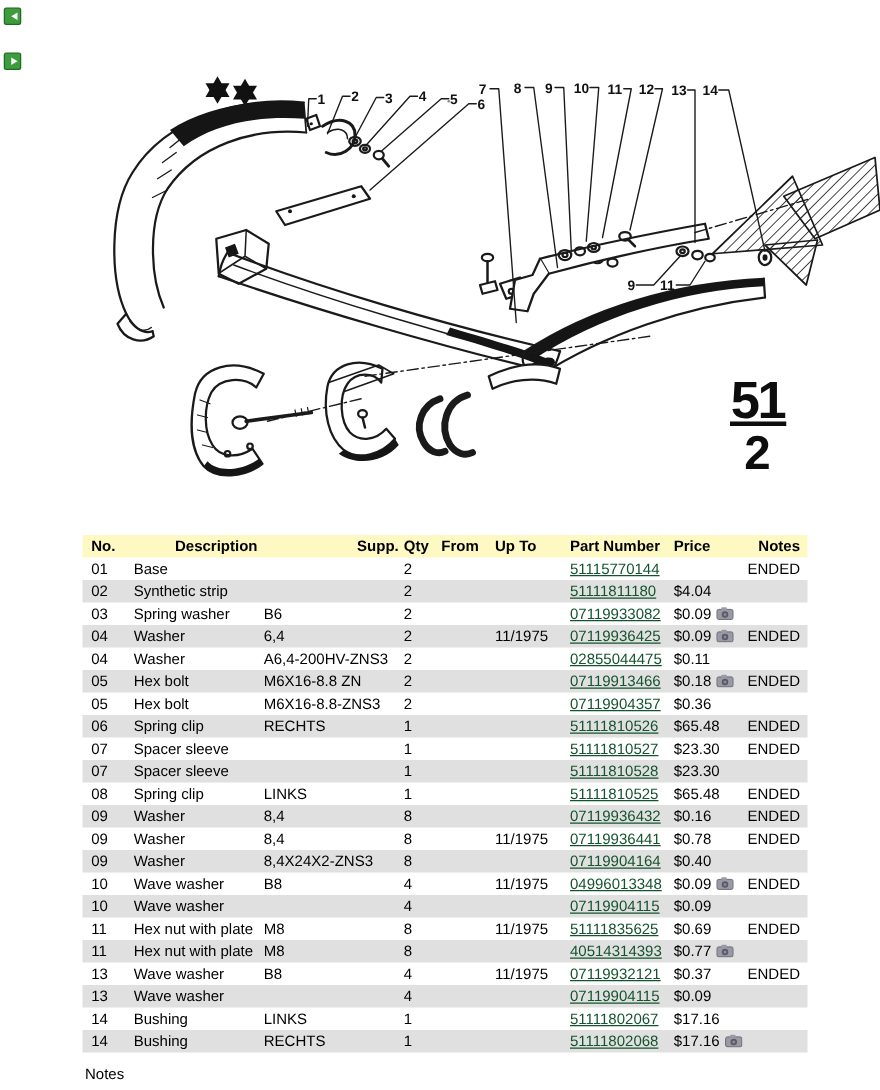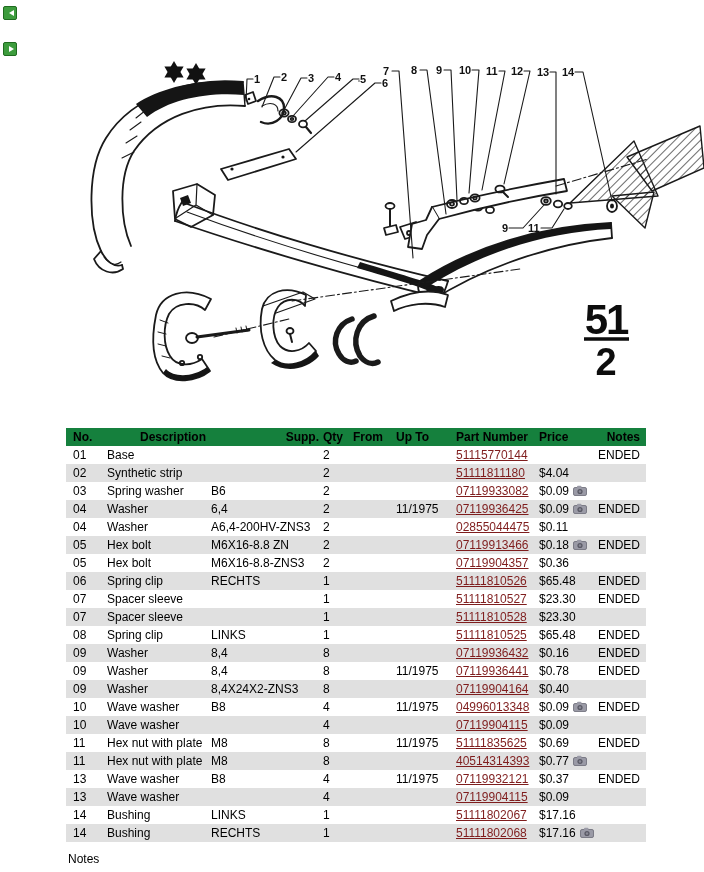"No." #thead { background: #15803d -> #fef9c3 }
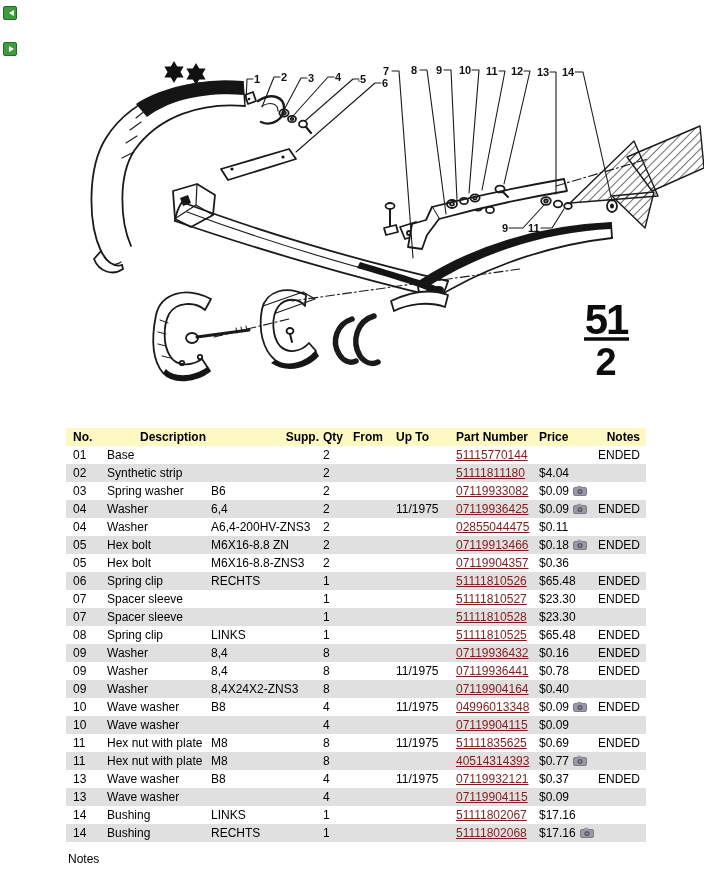"51115770144" .plink { color: #7f1d1d -> #14532d }
